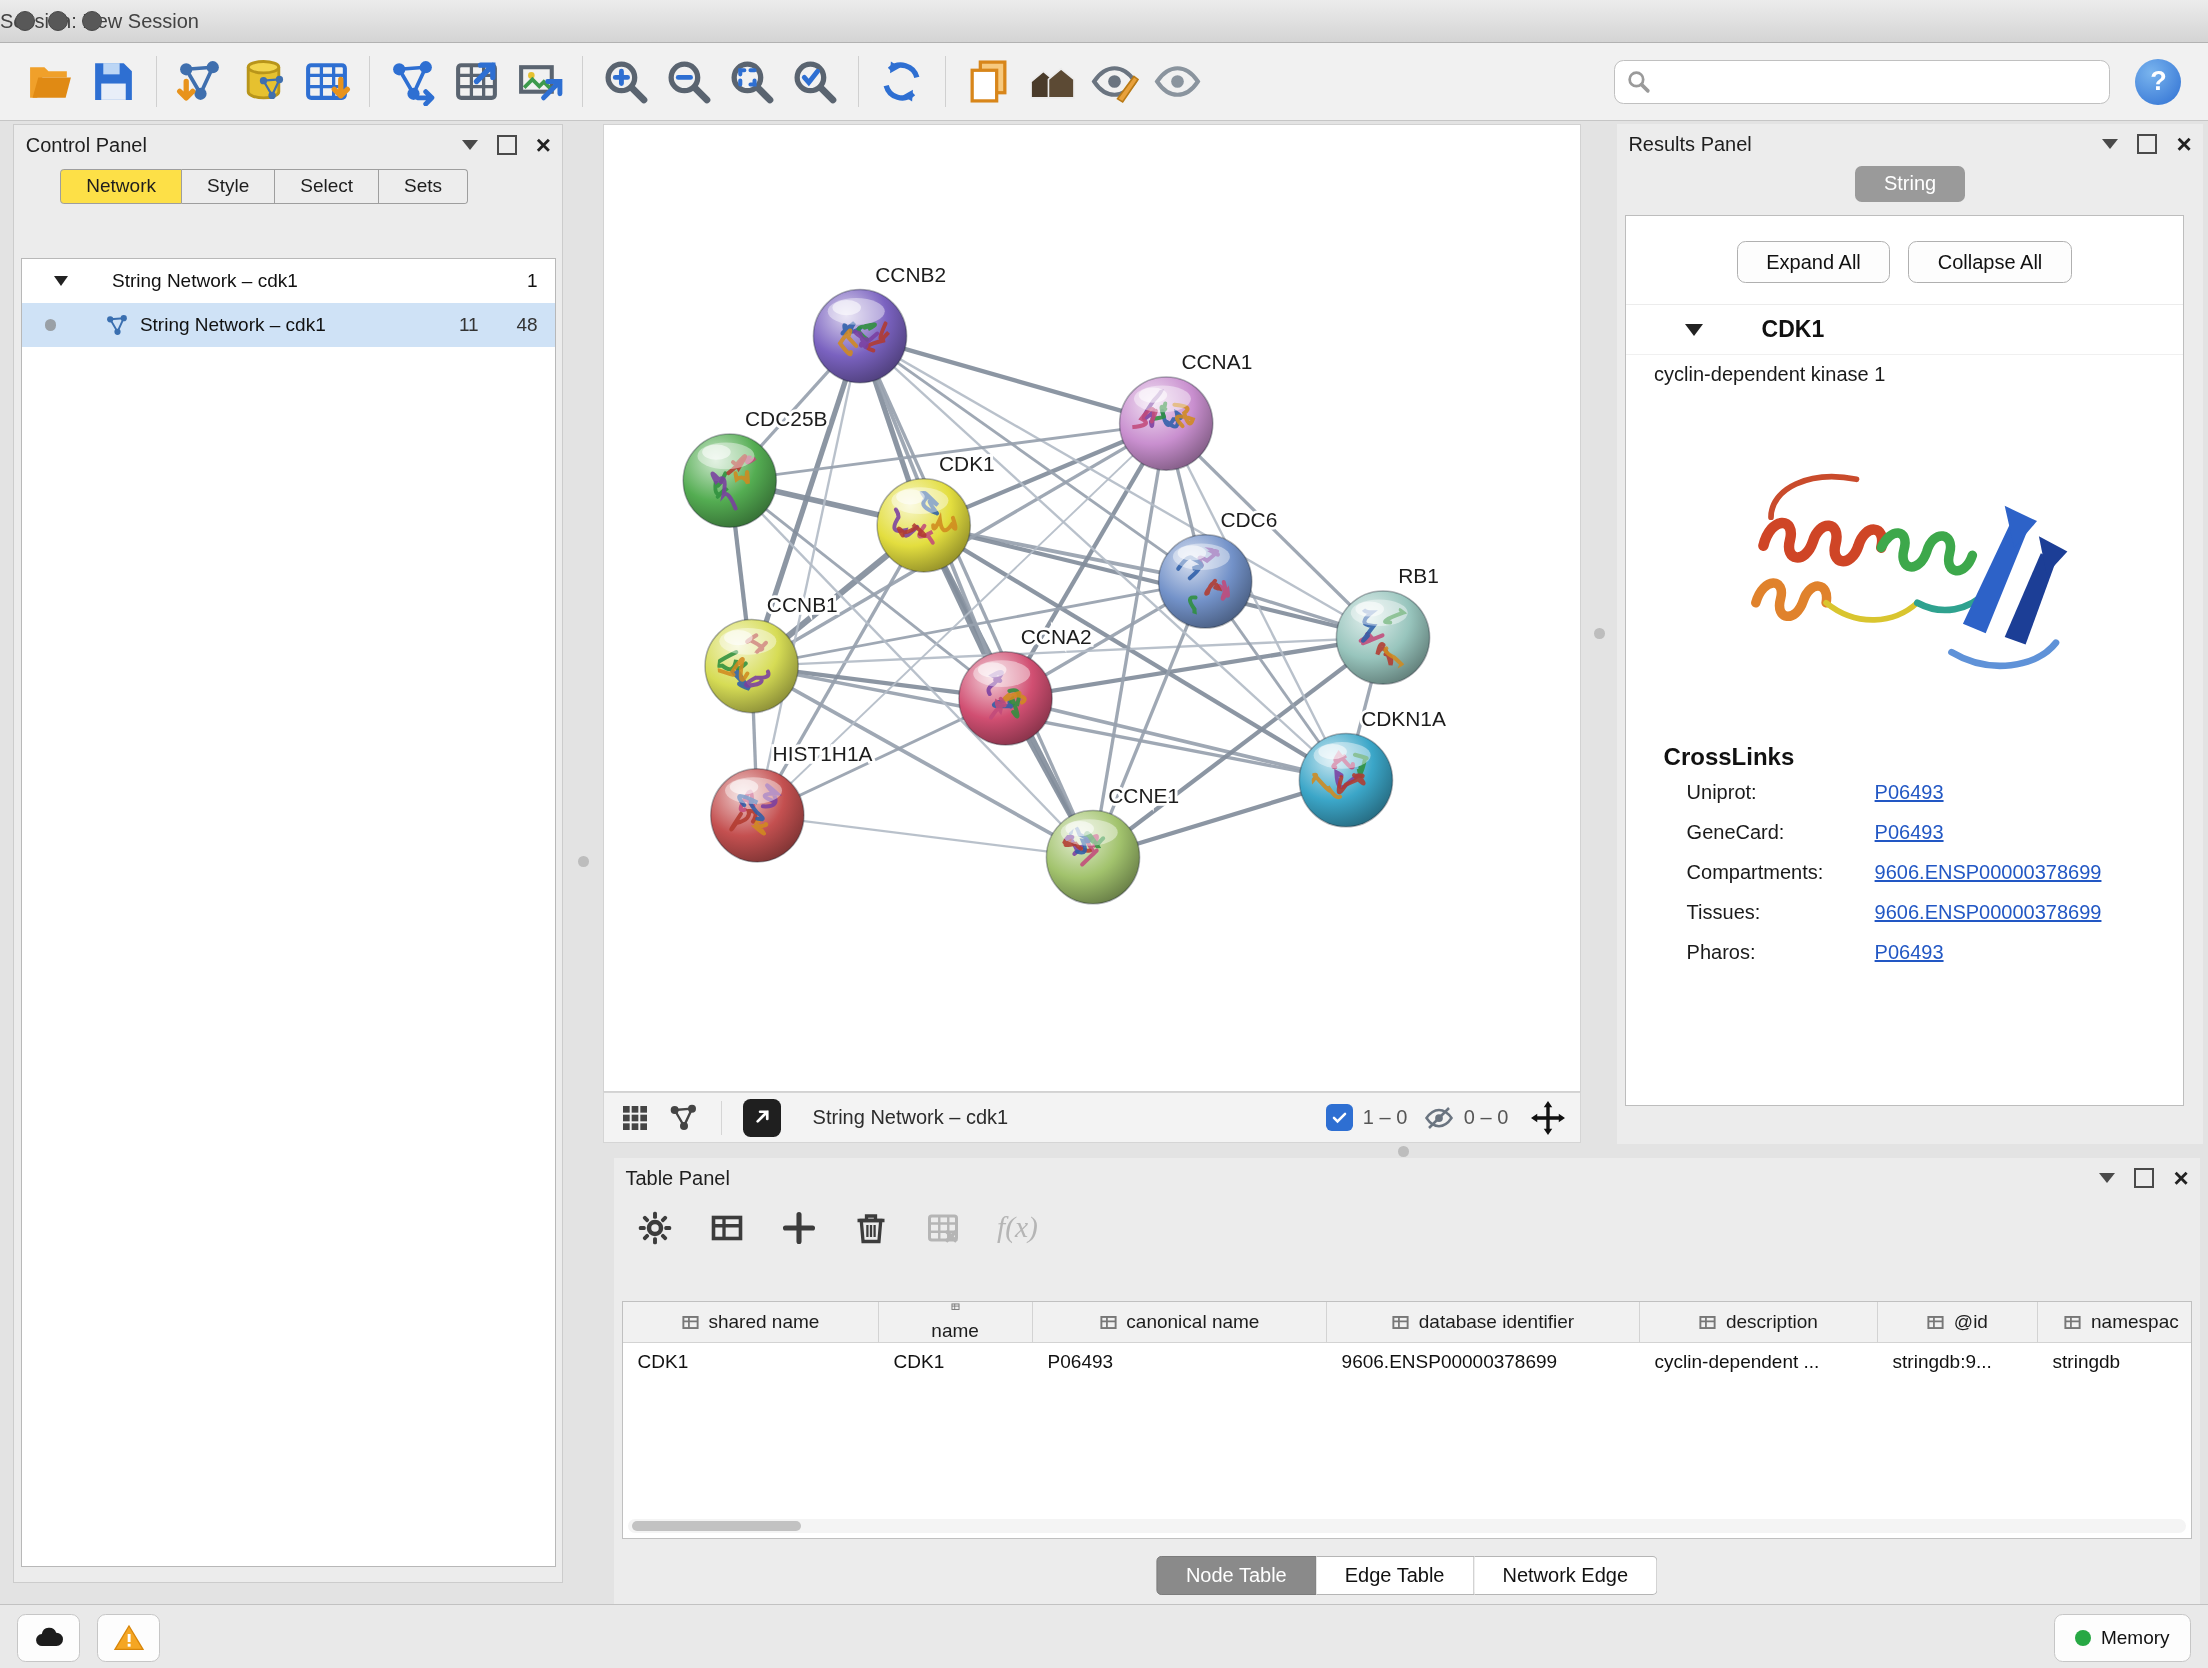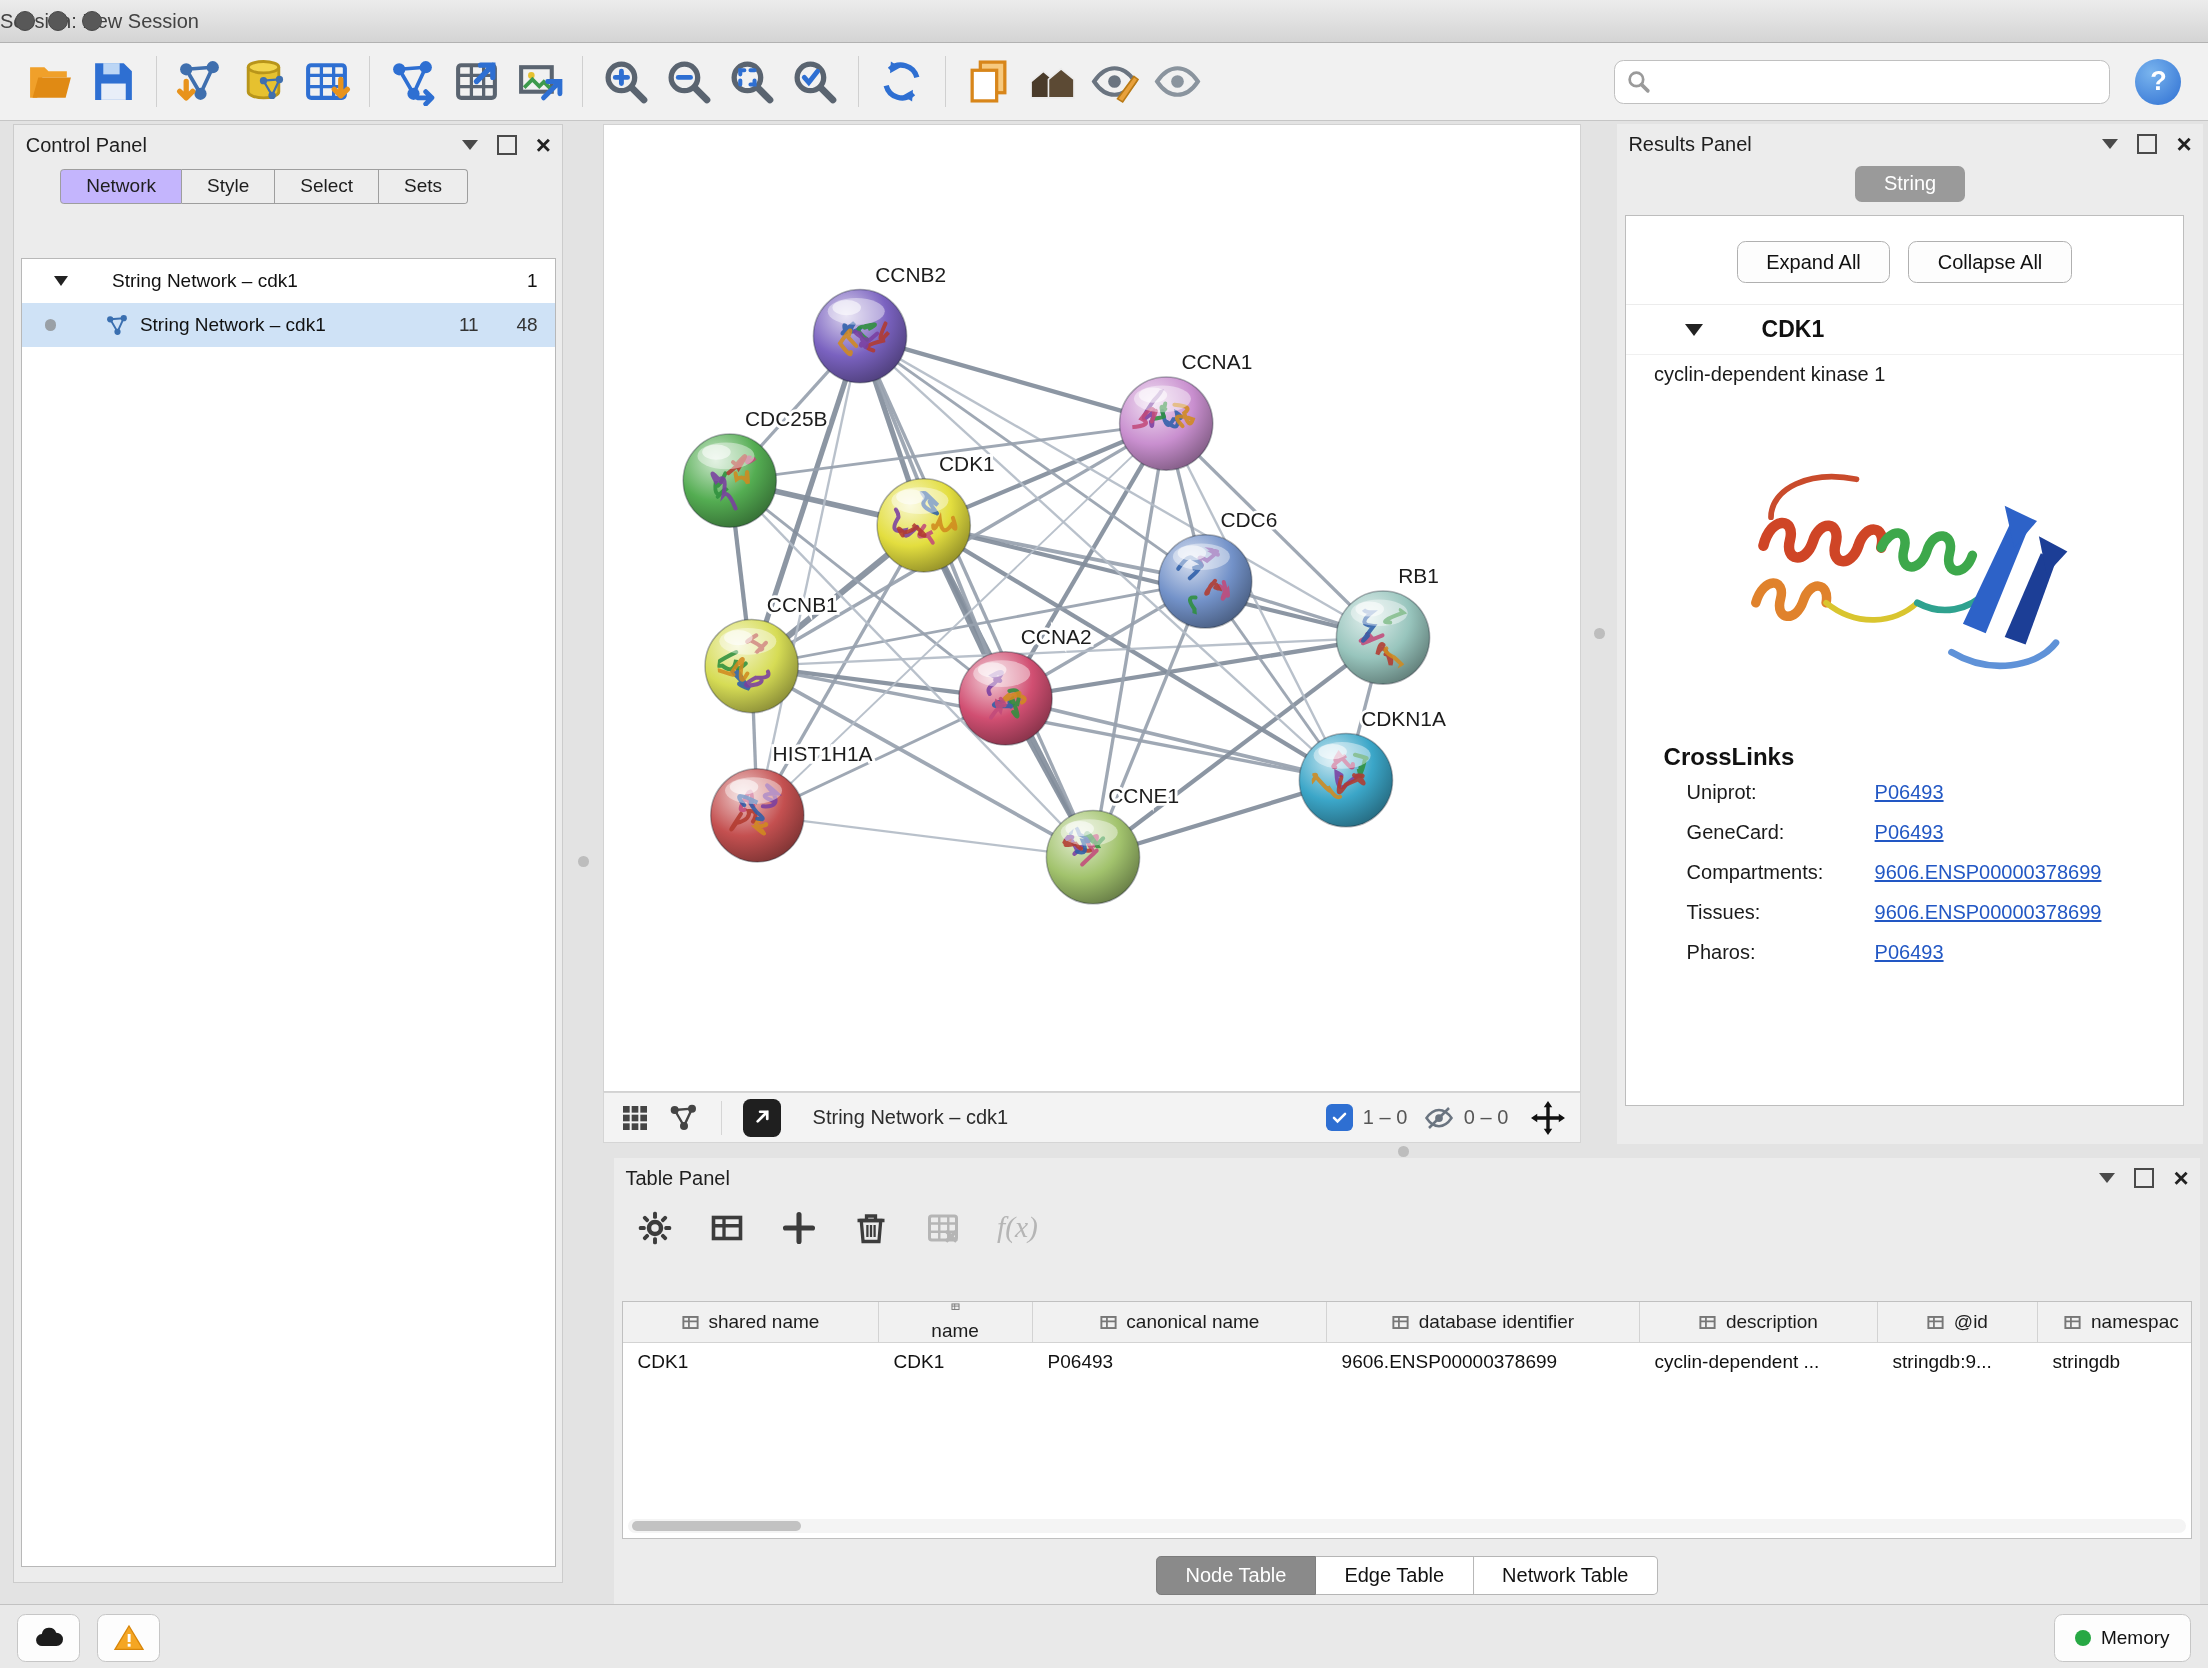"Network" .cp-tab.selected { background: #c4b5fd -> #fde047 }
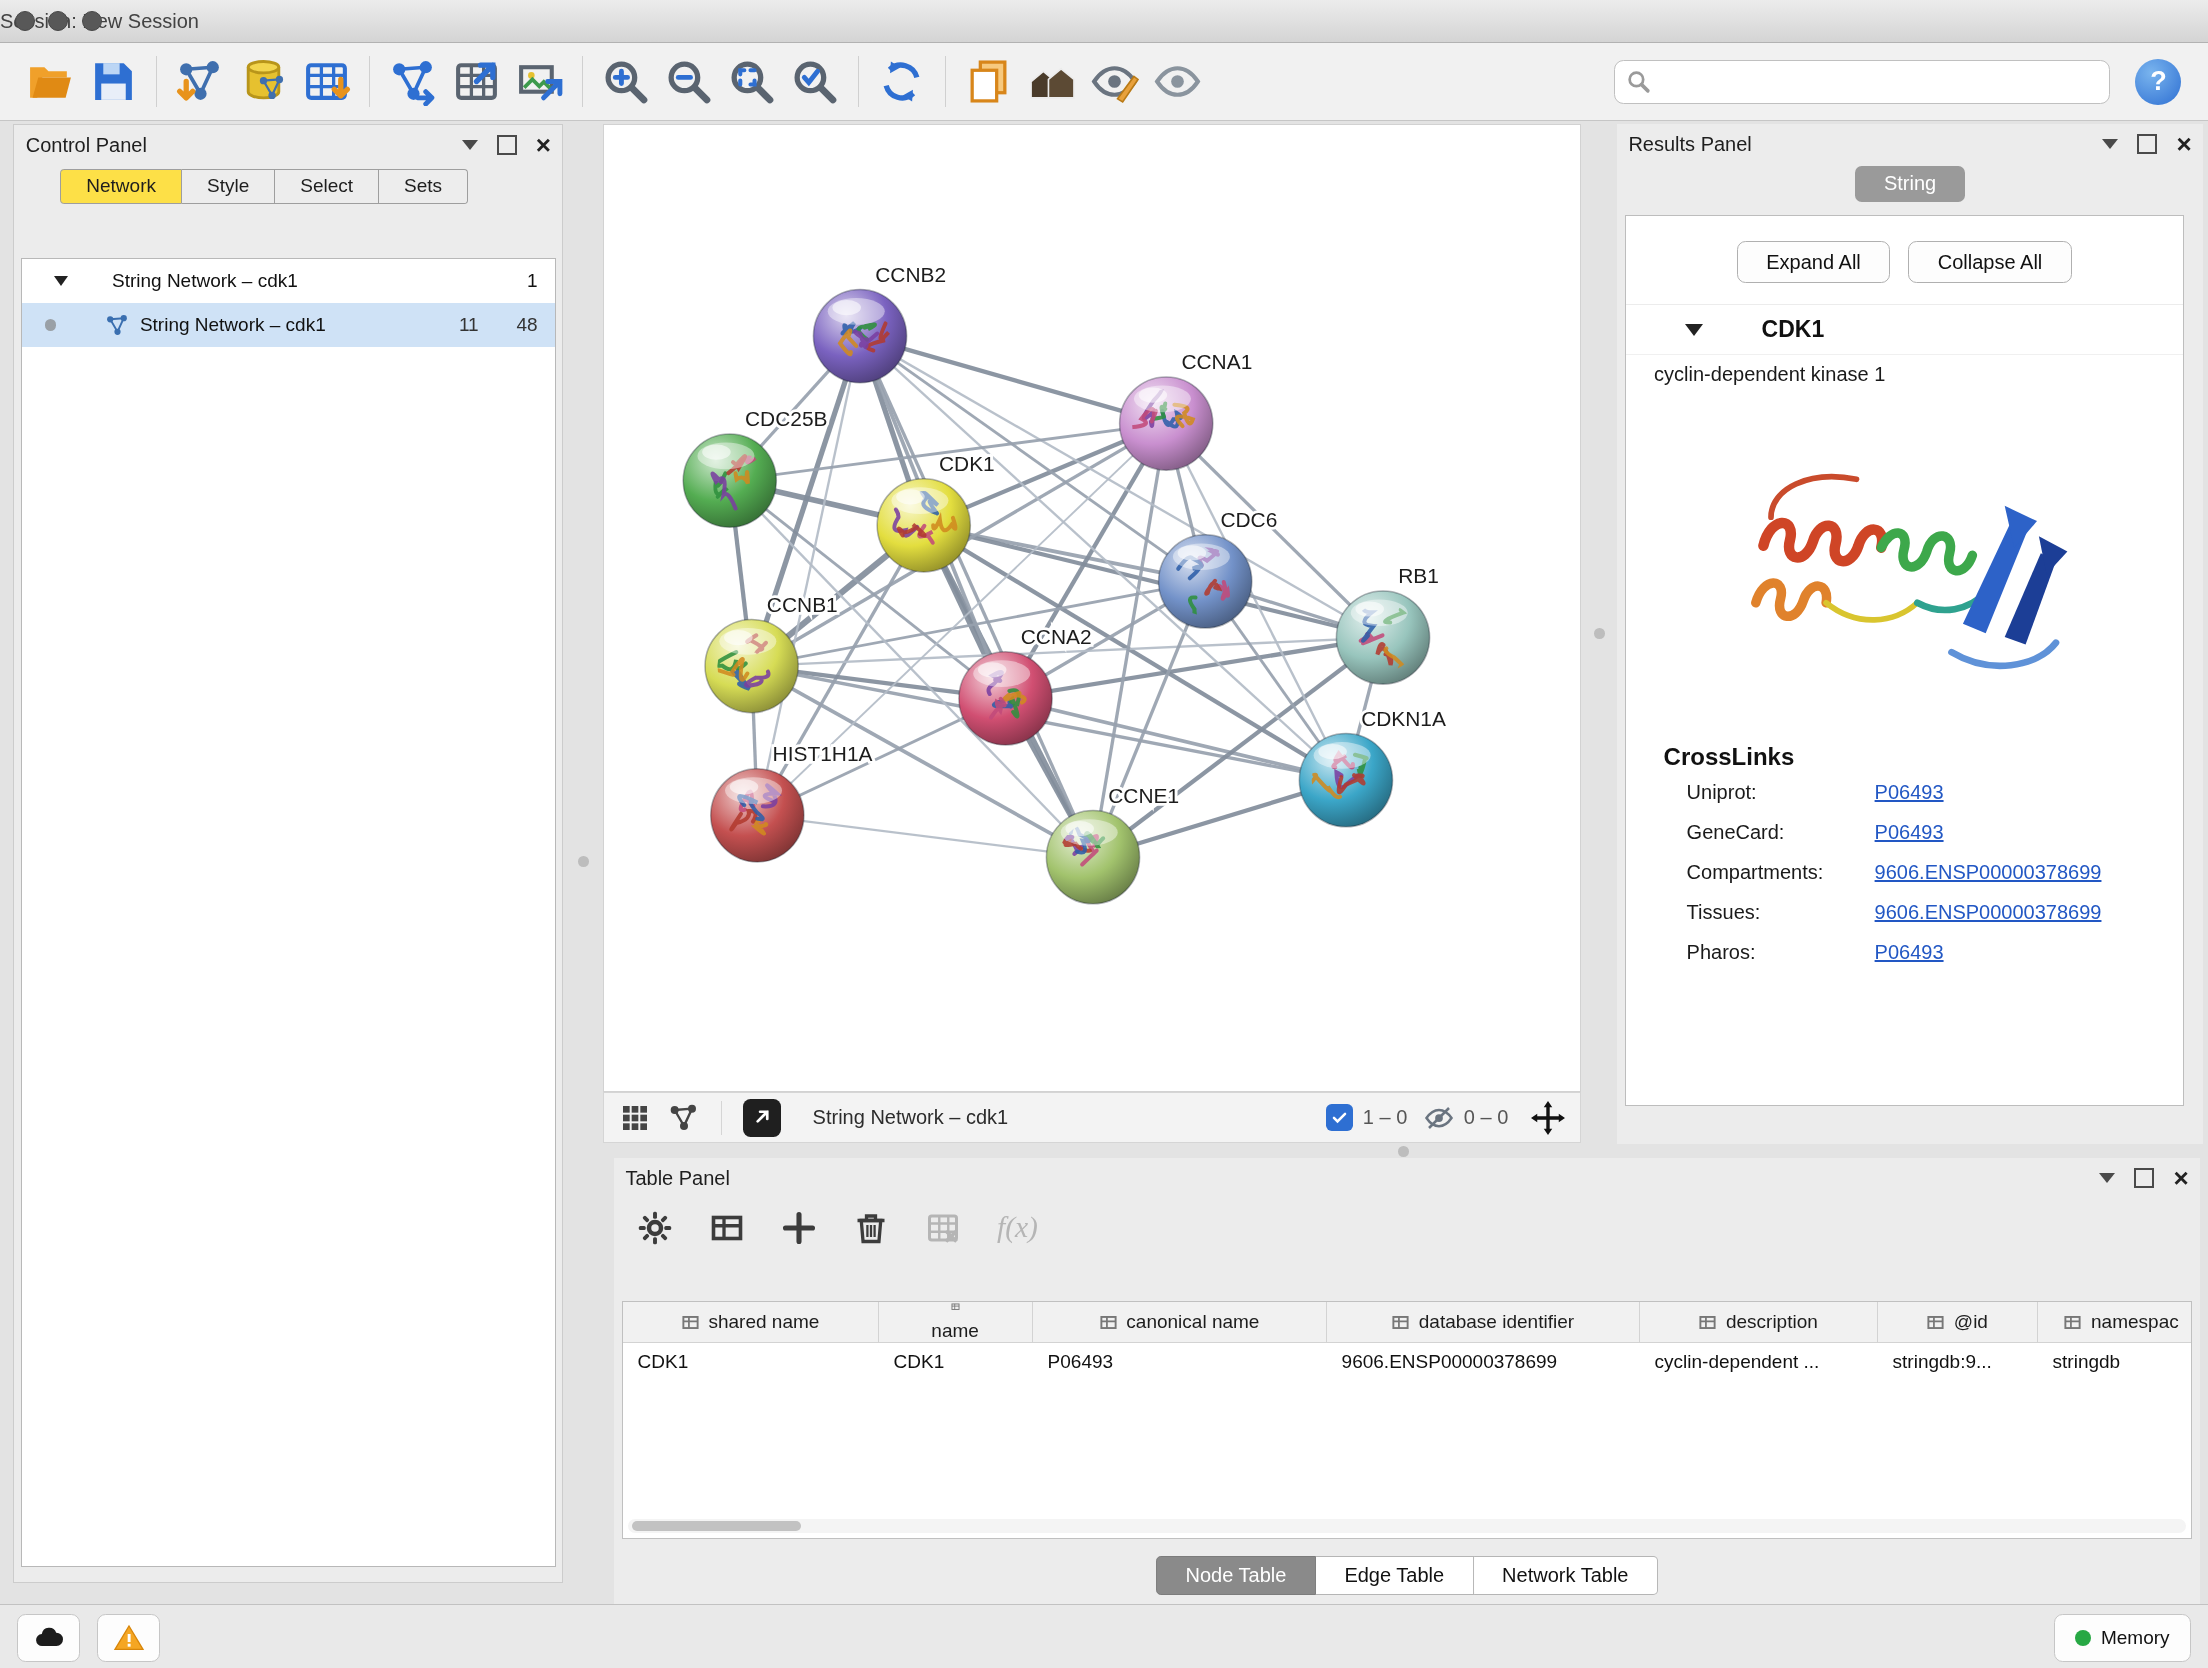"Network Table" div.btl-tab { text: Table -> Edge }
